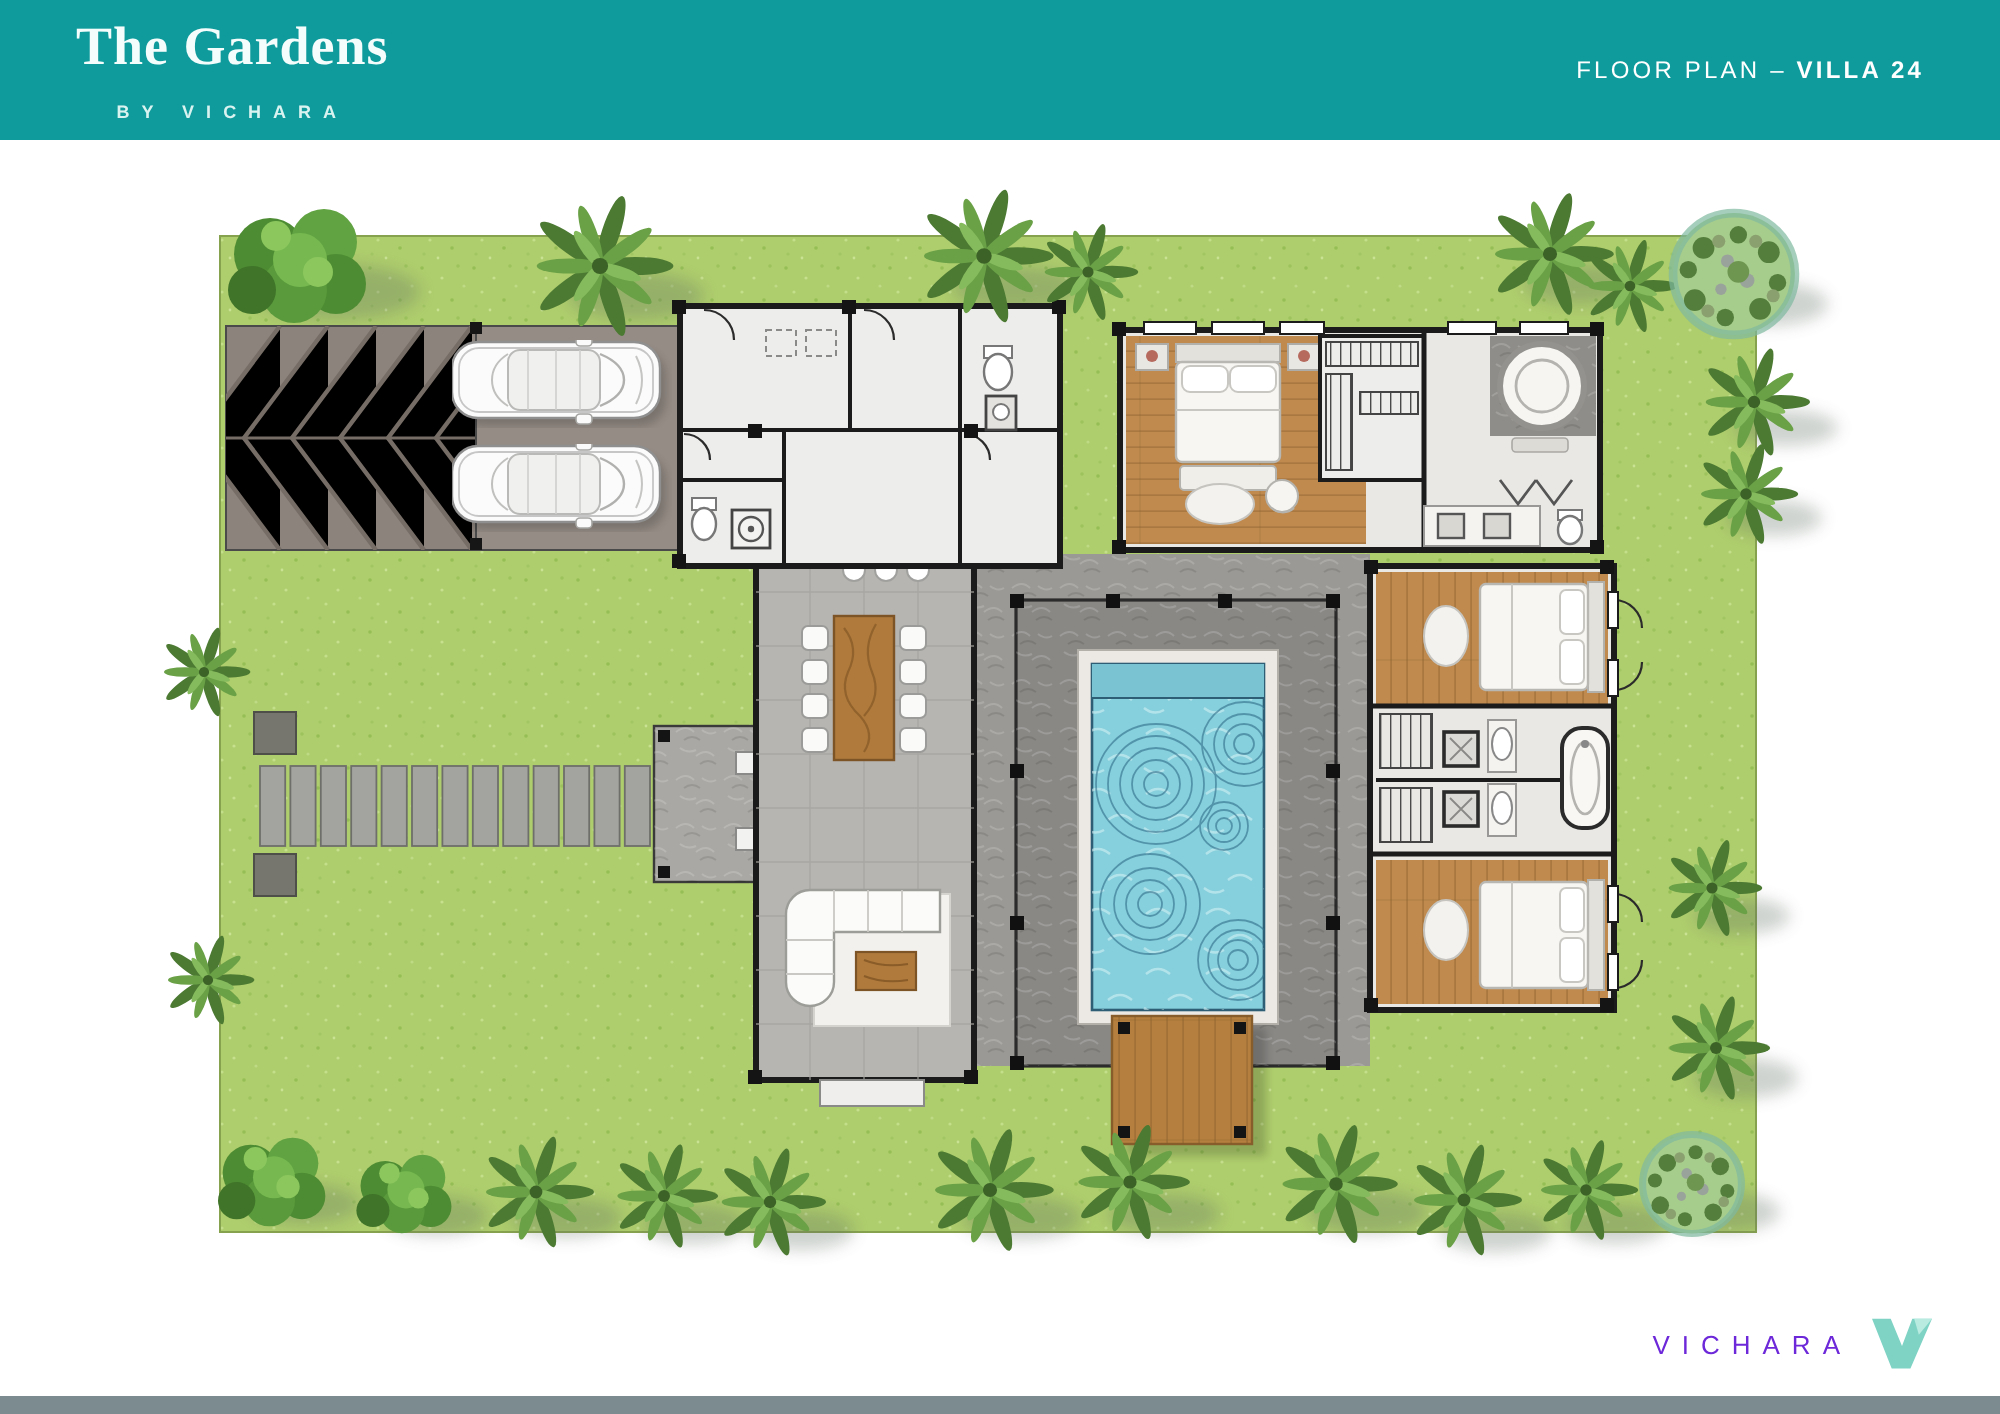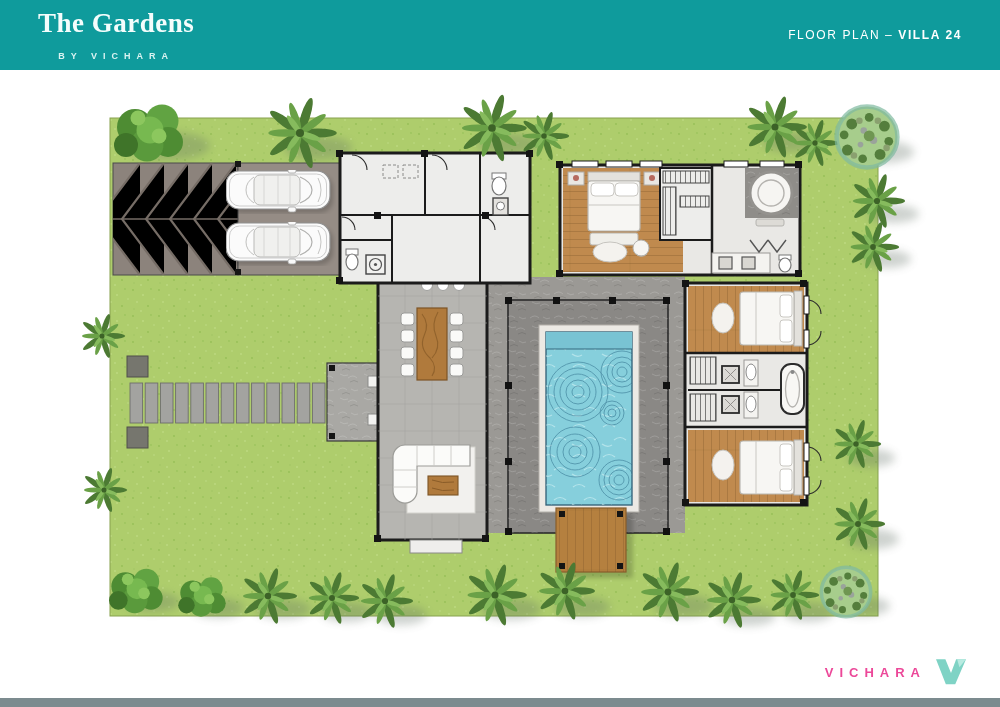"VICHARA" #footer-brand .vtext { color: #ec4899 -> #6d28d9; font-weight: 700 -> 400 }
